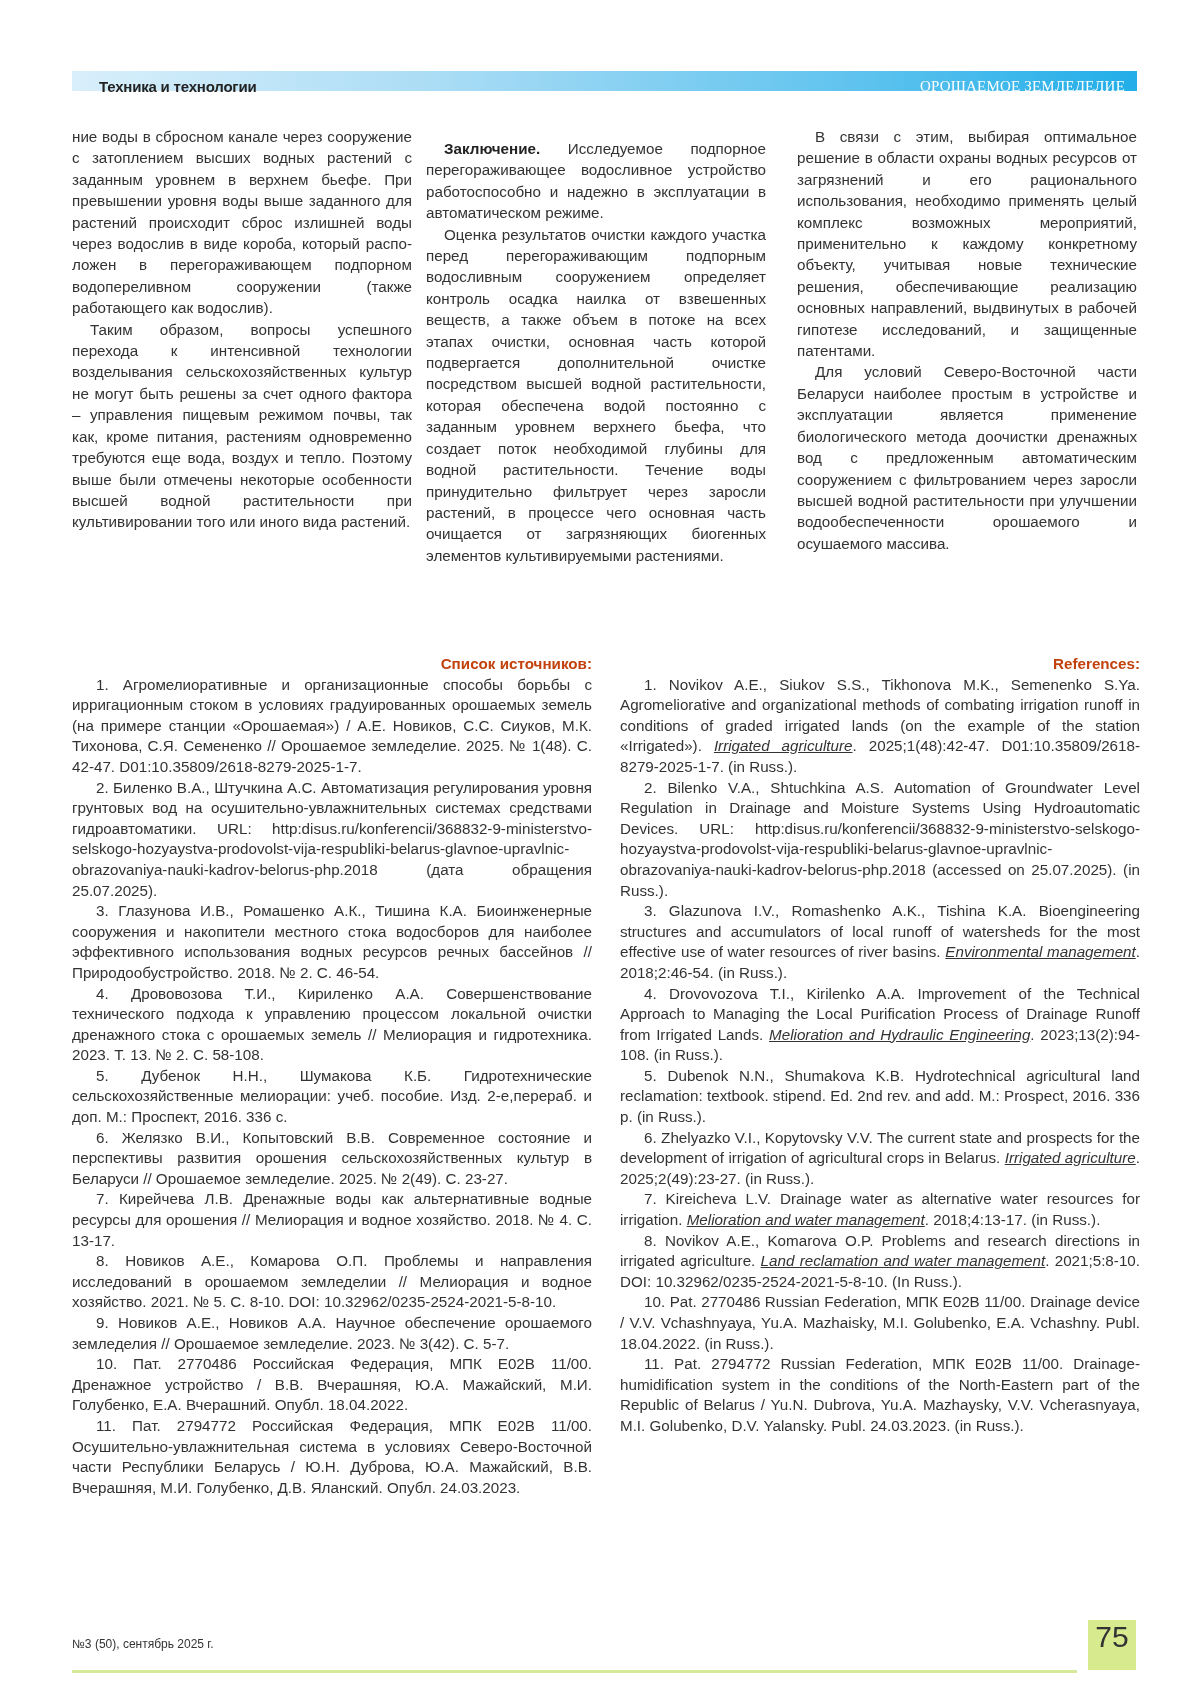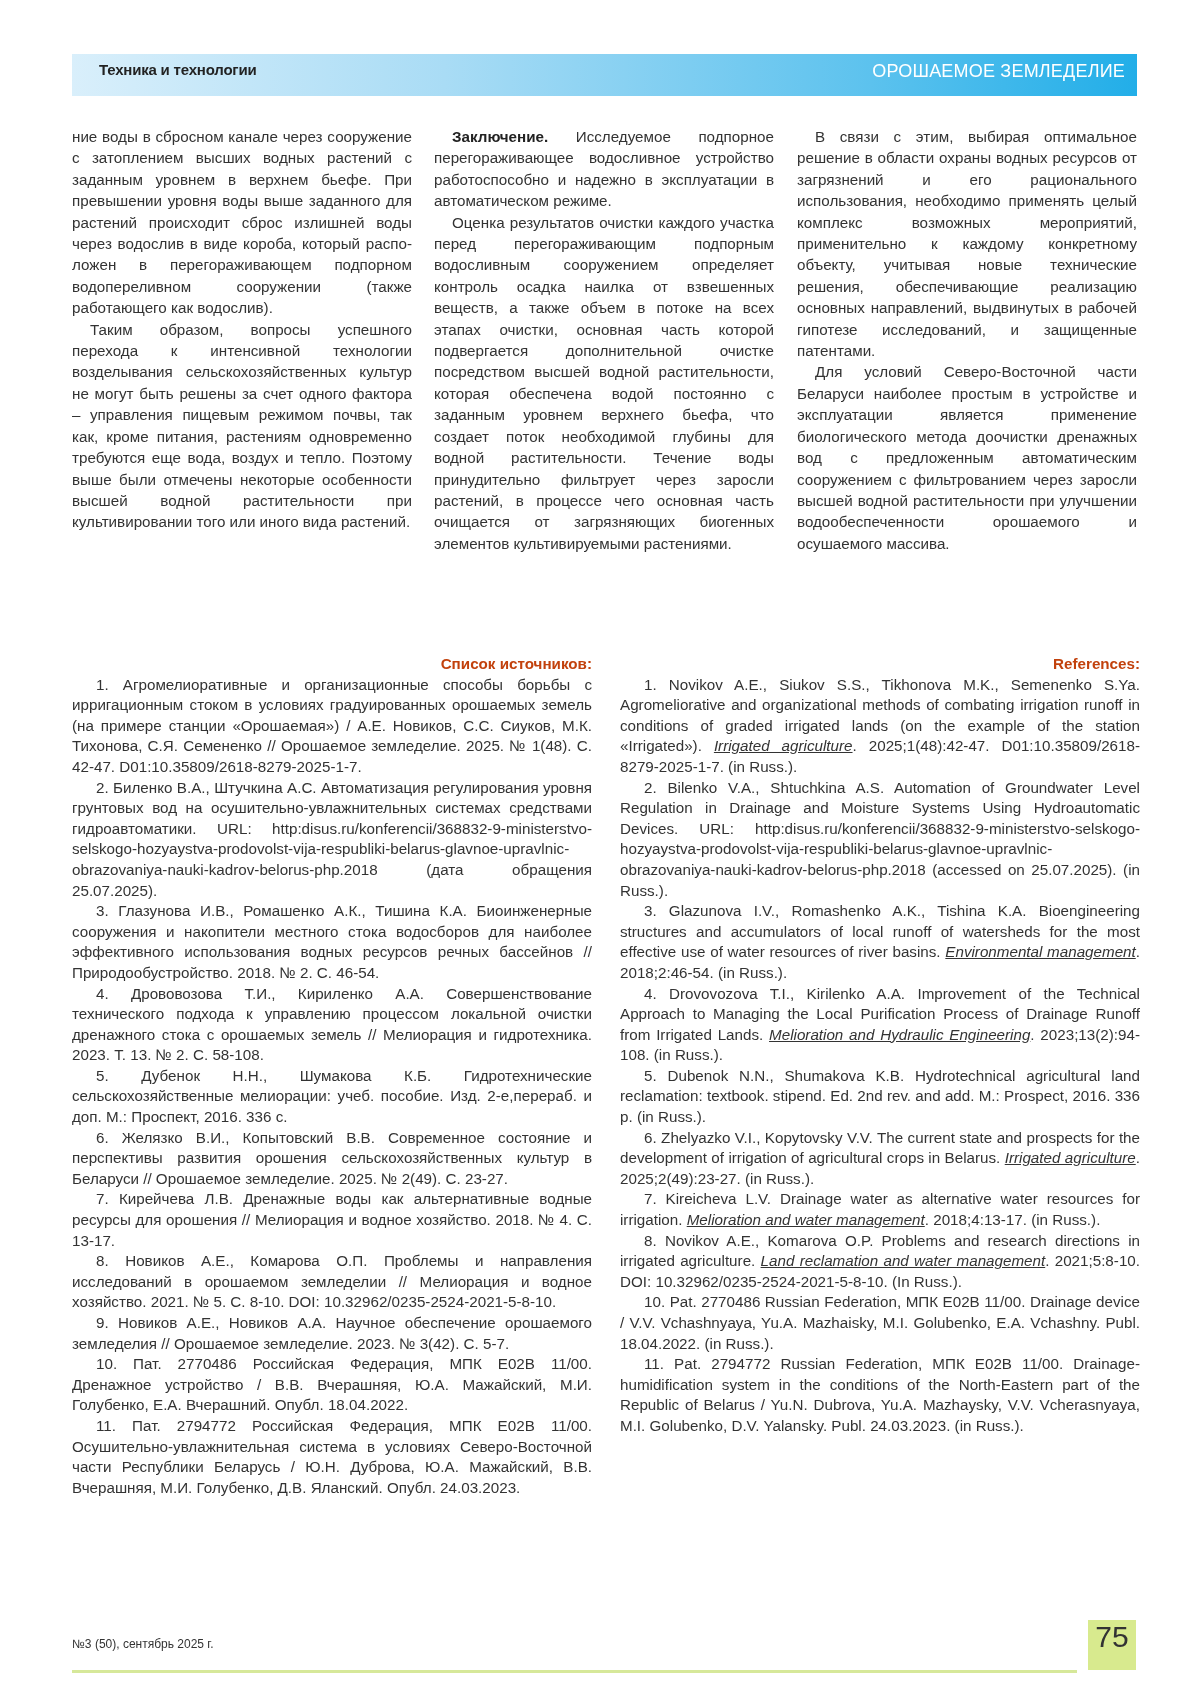"Техника и технологии" .header-bar { height: 42px -> 20px; top: 54px -> 71px }
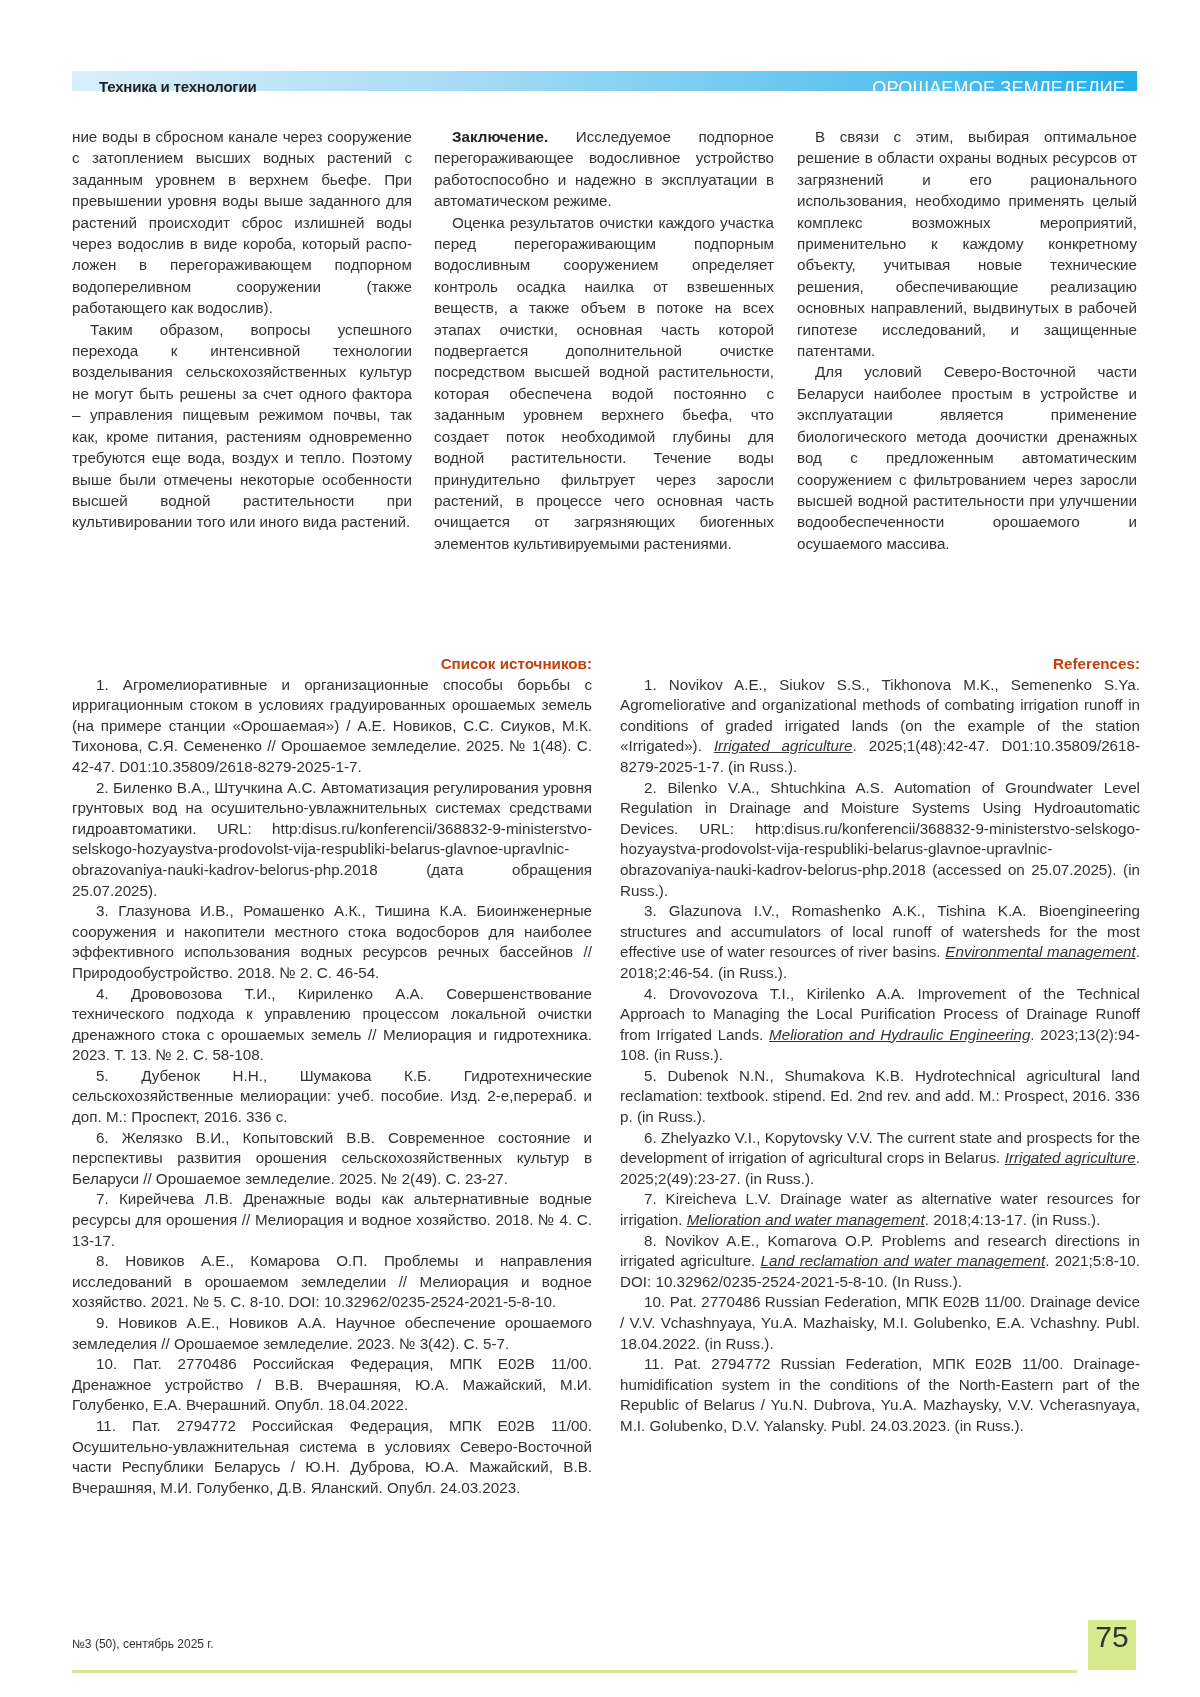"ОРОШАЕМОЕ ЗЕМЛЕДЕЛИЕ" .header-right { font-family: Liberation Sans, sans-serif -> Liberation Serif, serif; font-size: 18px -> 15px }
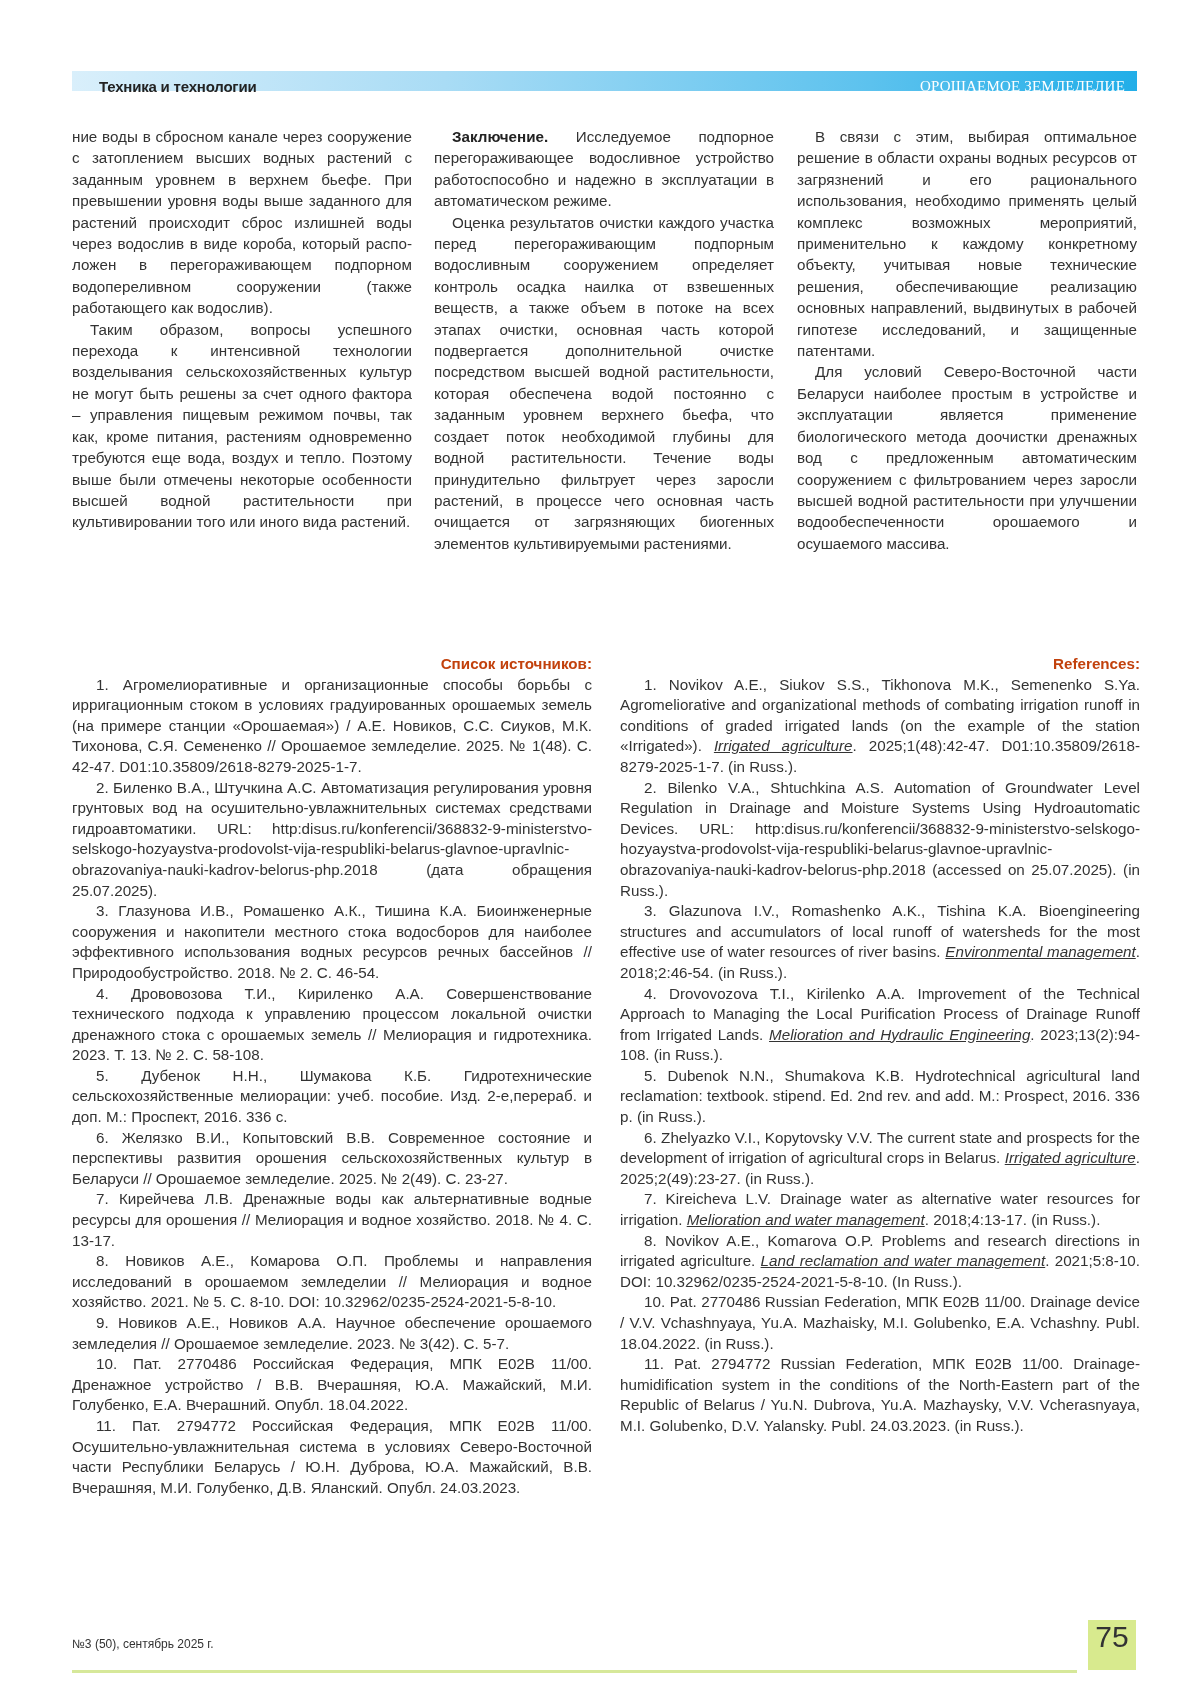"Заключение. Исследуемое подпорное" .col2 { left: 362px -> 354px; margin-top: none -> 12px }
